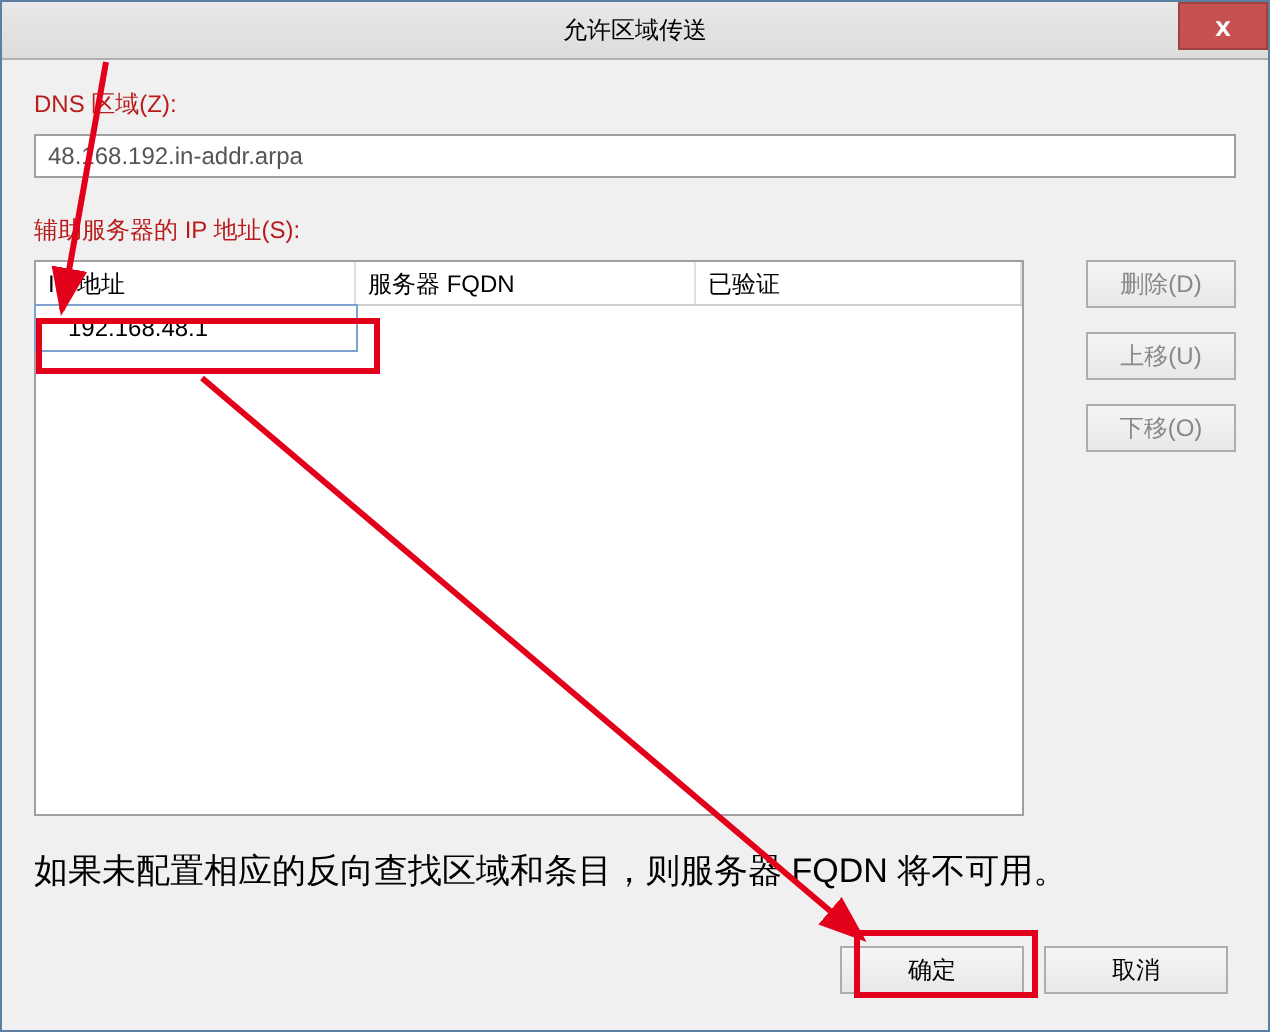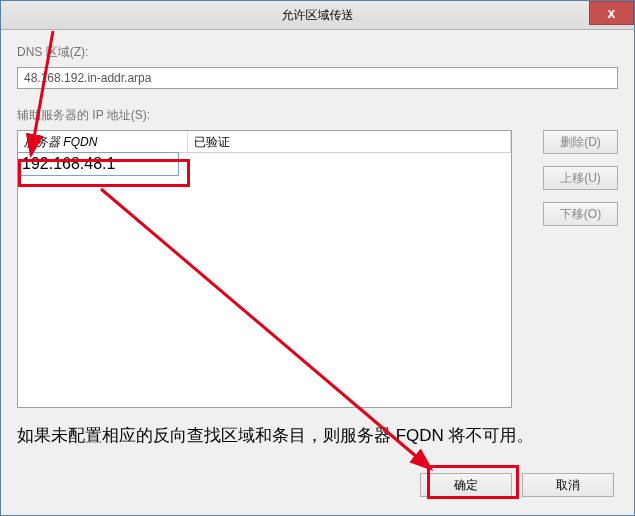"DNS 区域(Z):" .field-label { color: #737373 -> #b91c1c }
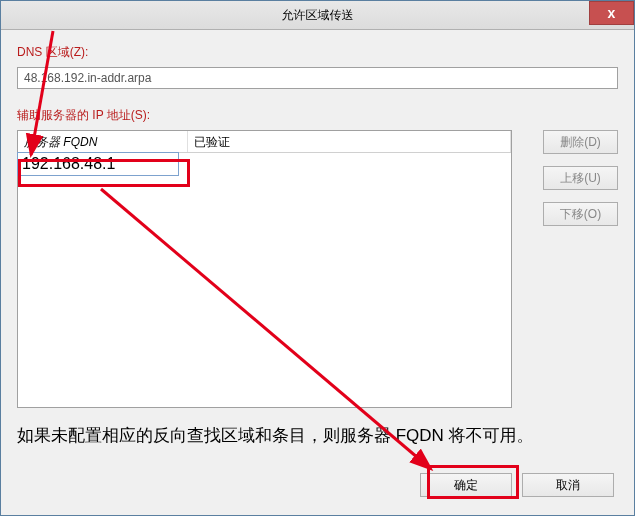"IP 地址" div.col { html: none -> <div>IP 地址</div> }
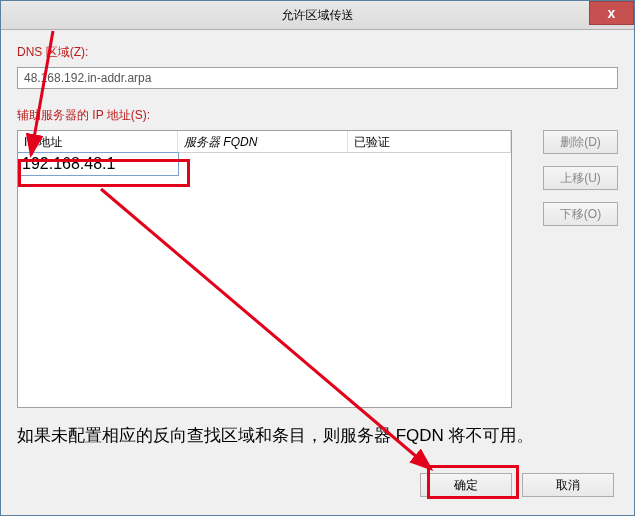"服务器 FQDN" .col-fqdn { font-style: italic -> none }
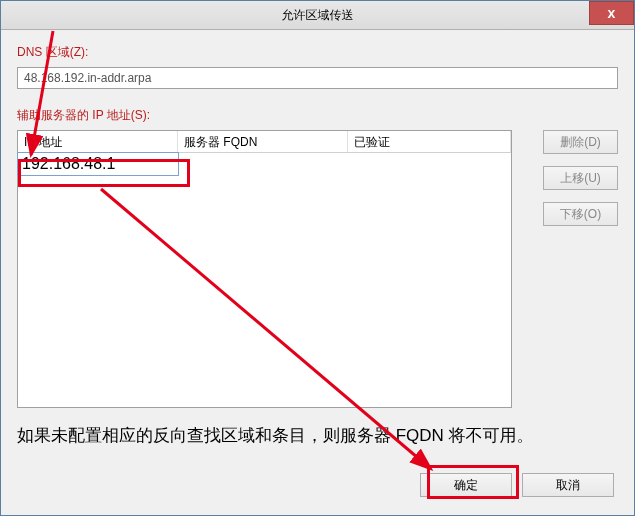"192.168.48.1" .ip-input { font-size: 16px -> 12px; padding: 2px 4px -> 2px 16px }
